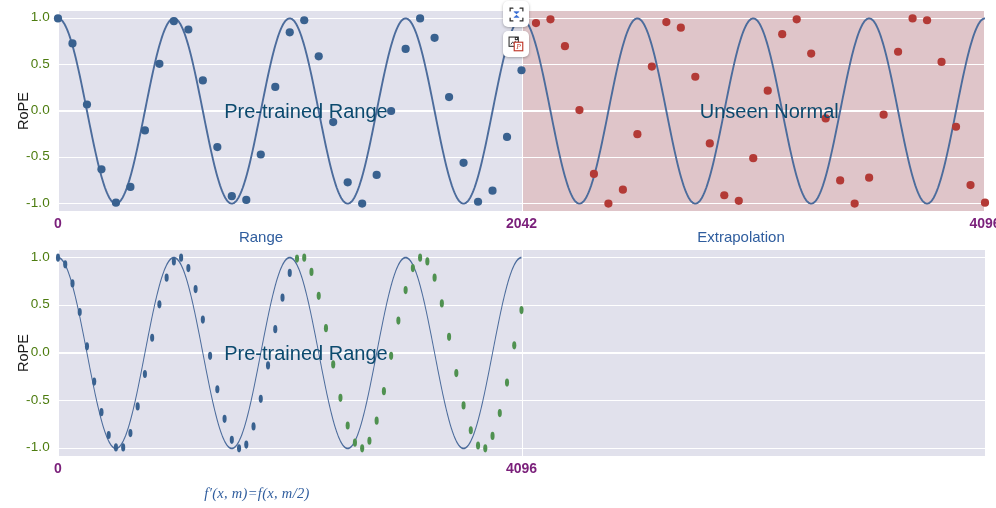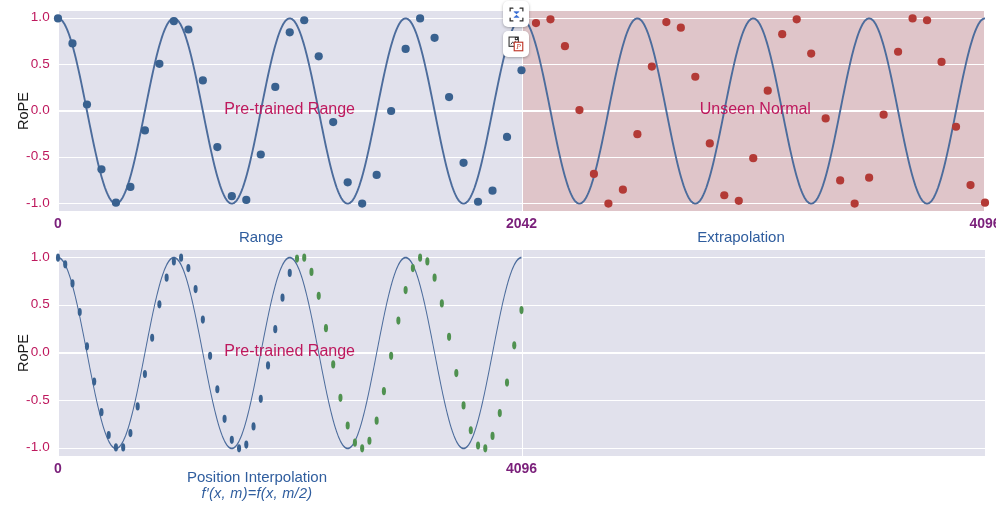"1.0" .ytick { color: #be185d -> #4d7c0f }
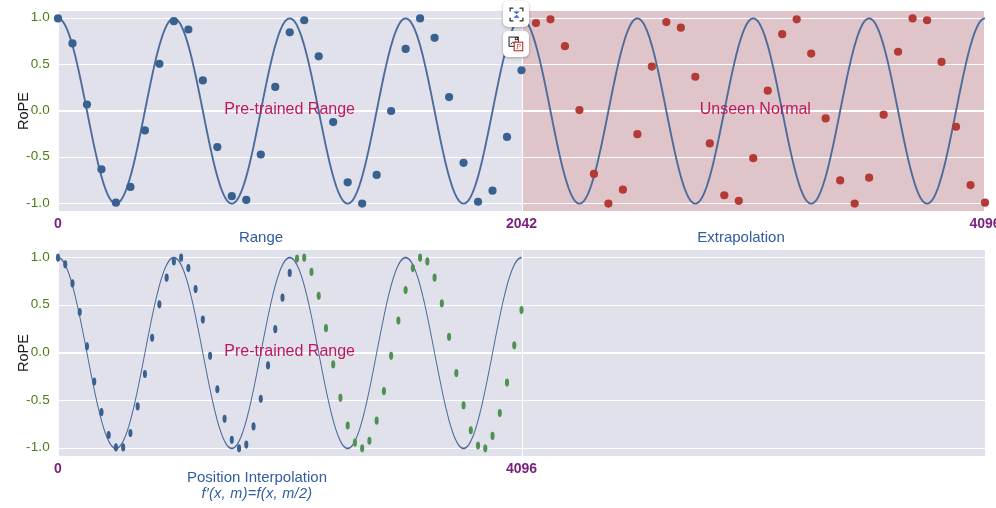"Pre-trained Range" .region-text { color: #be185d -> #0c4a6e; font-size: 16px -> 20px }
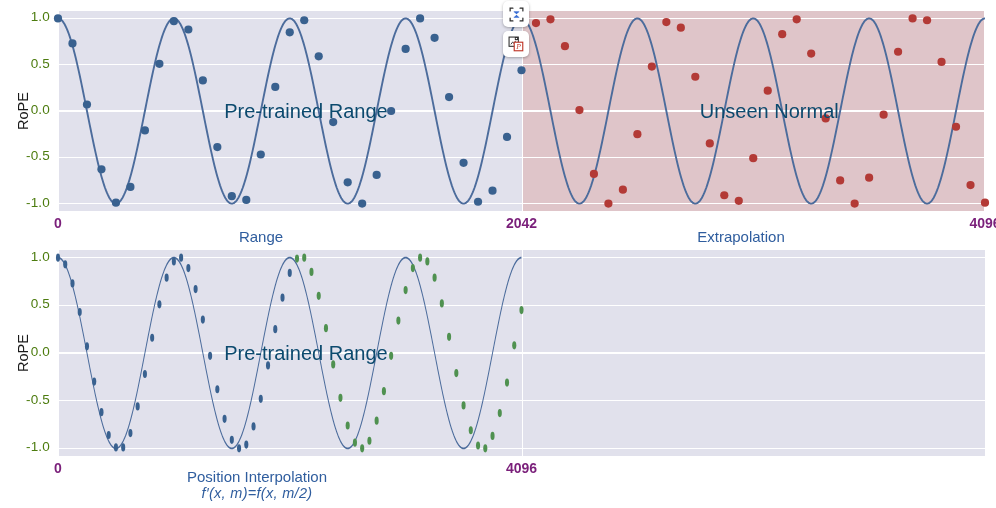"Position Interpolation" span { html: <span>Position Interpolation</span> -> none }
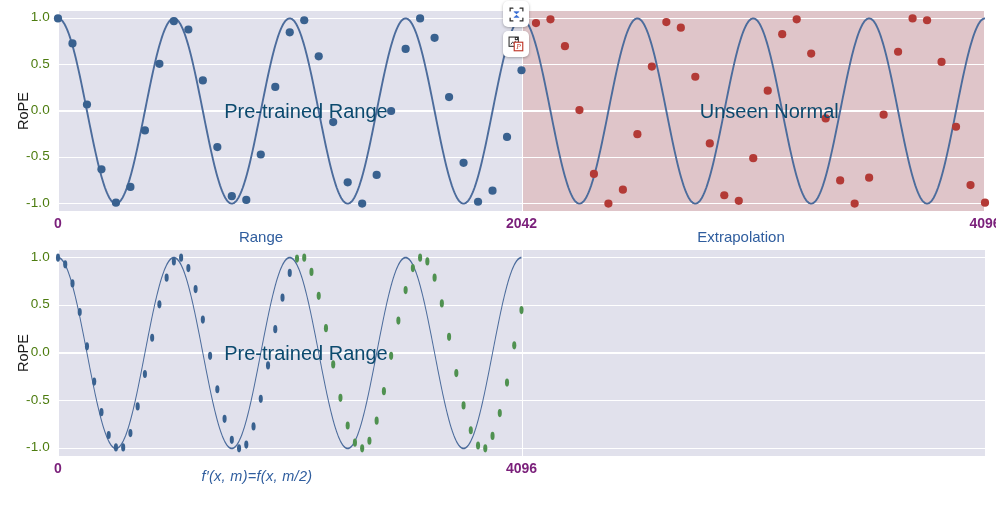"f′(x, m)=f(x, m/2)" .caption .formula { font-family: Liberation Sans, sans-serif -> Liberation Serif, serif; margin-top: 0 -> 17px }
